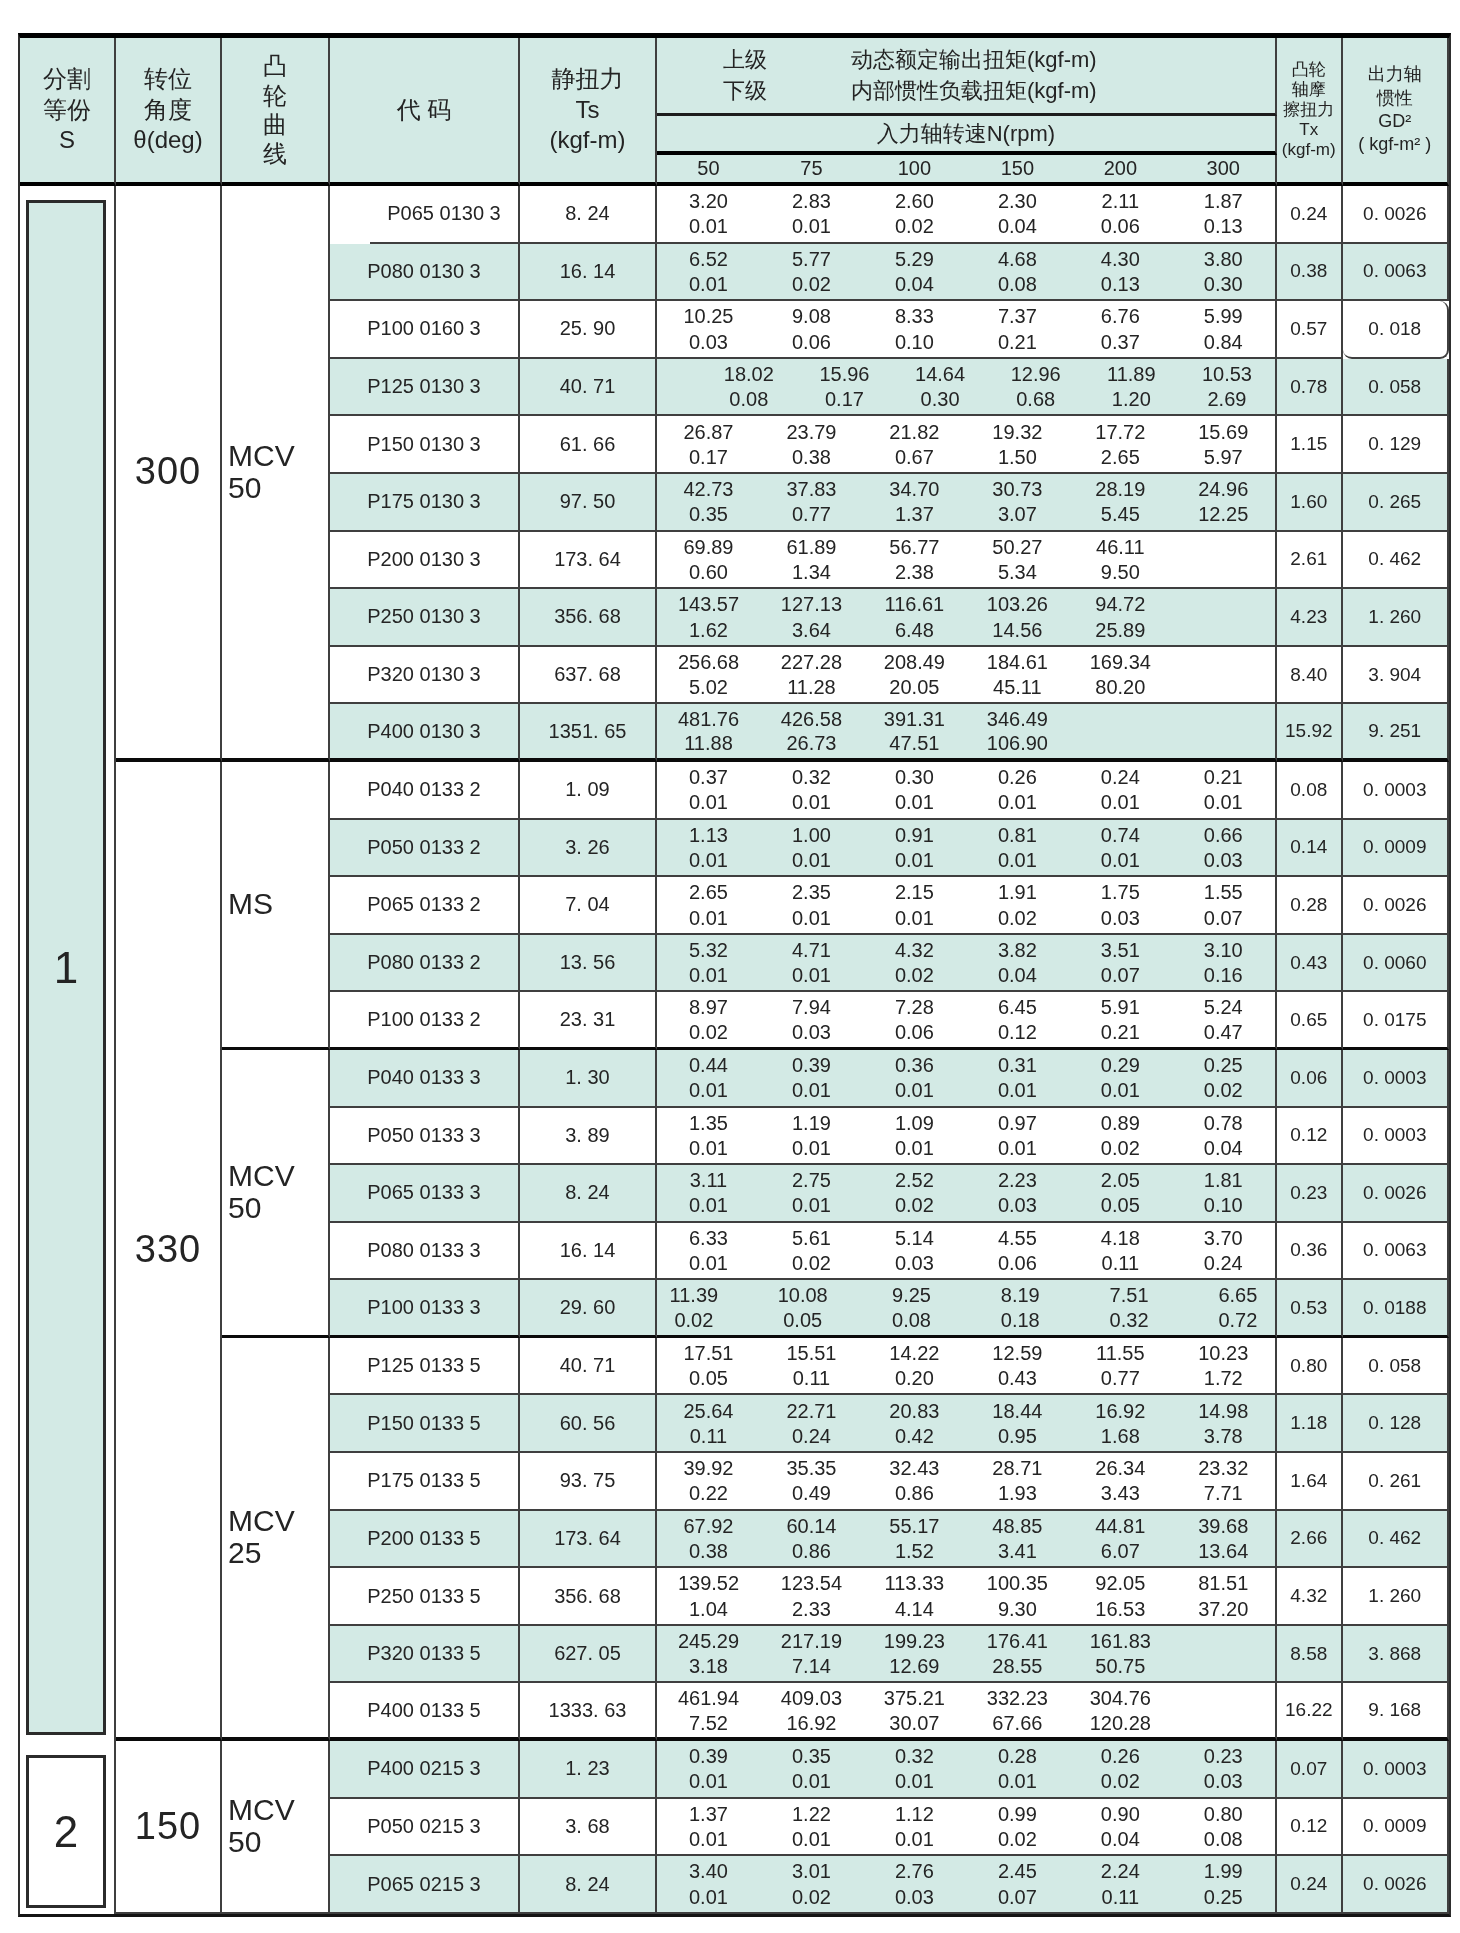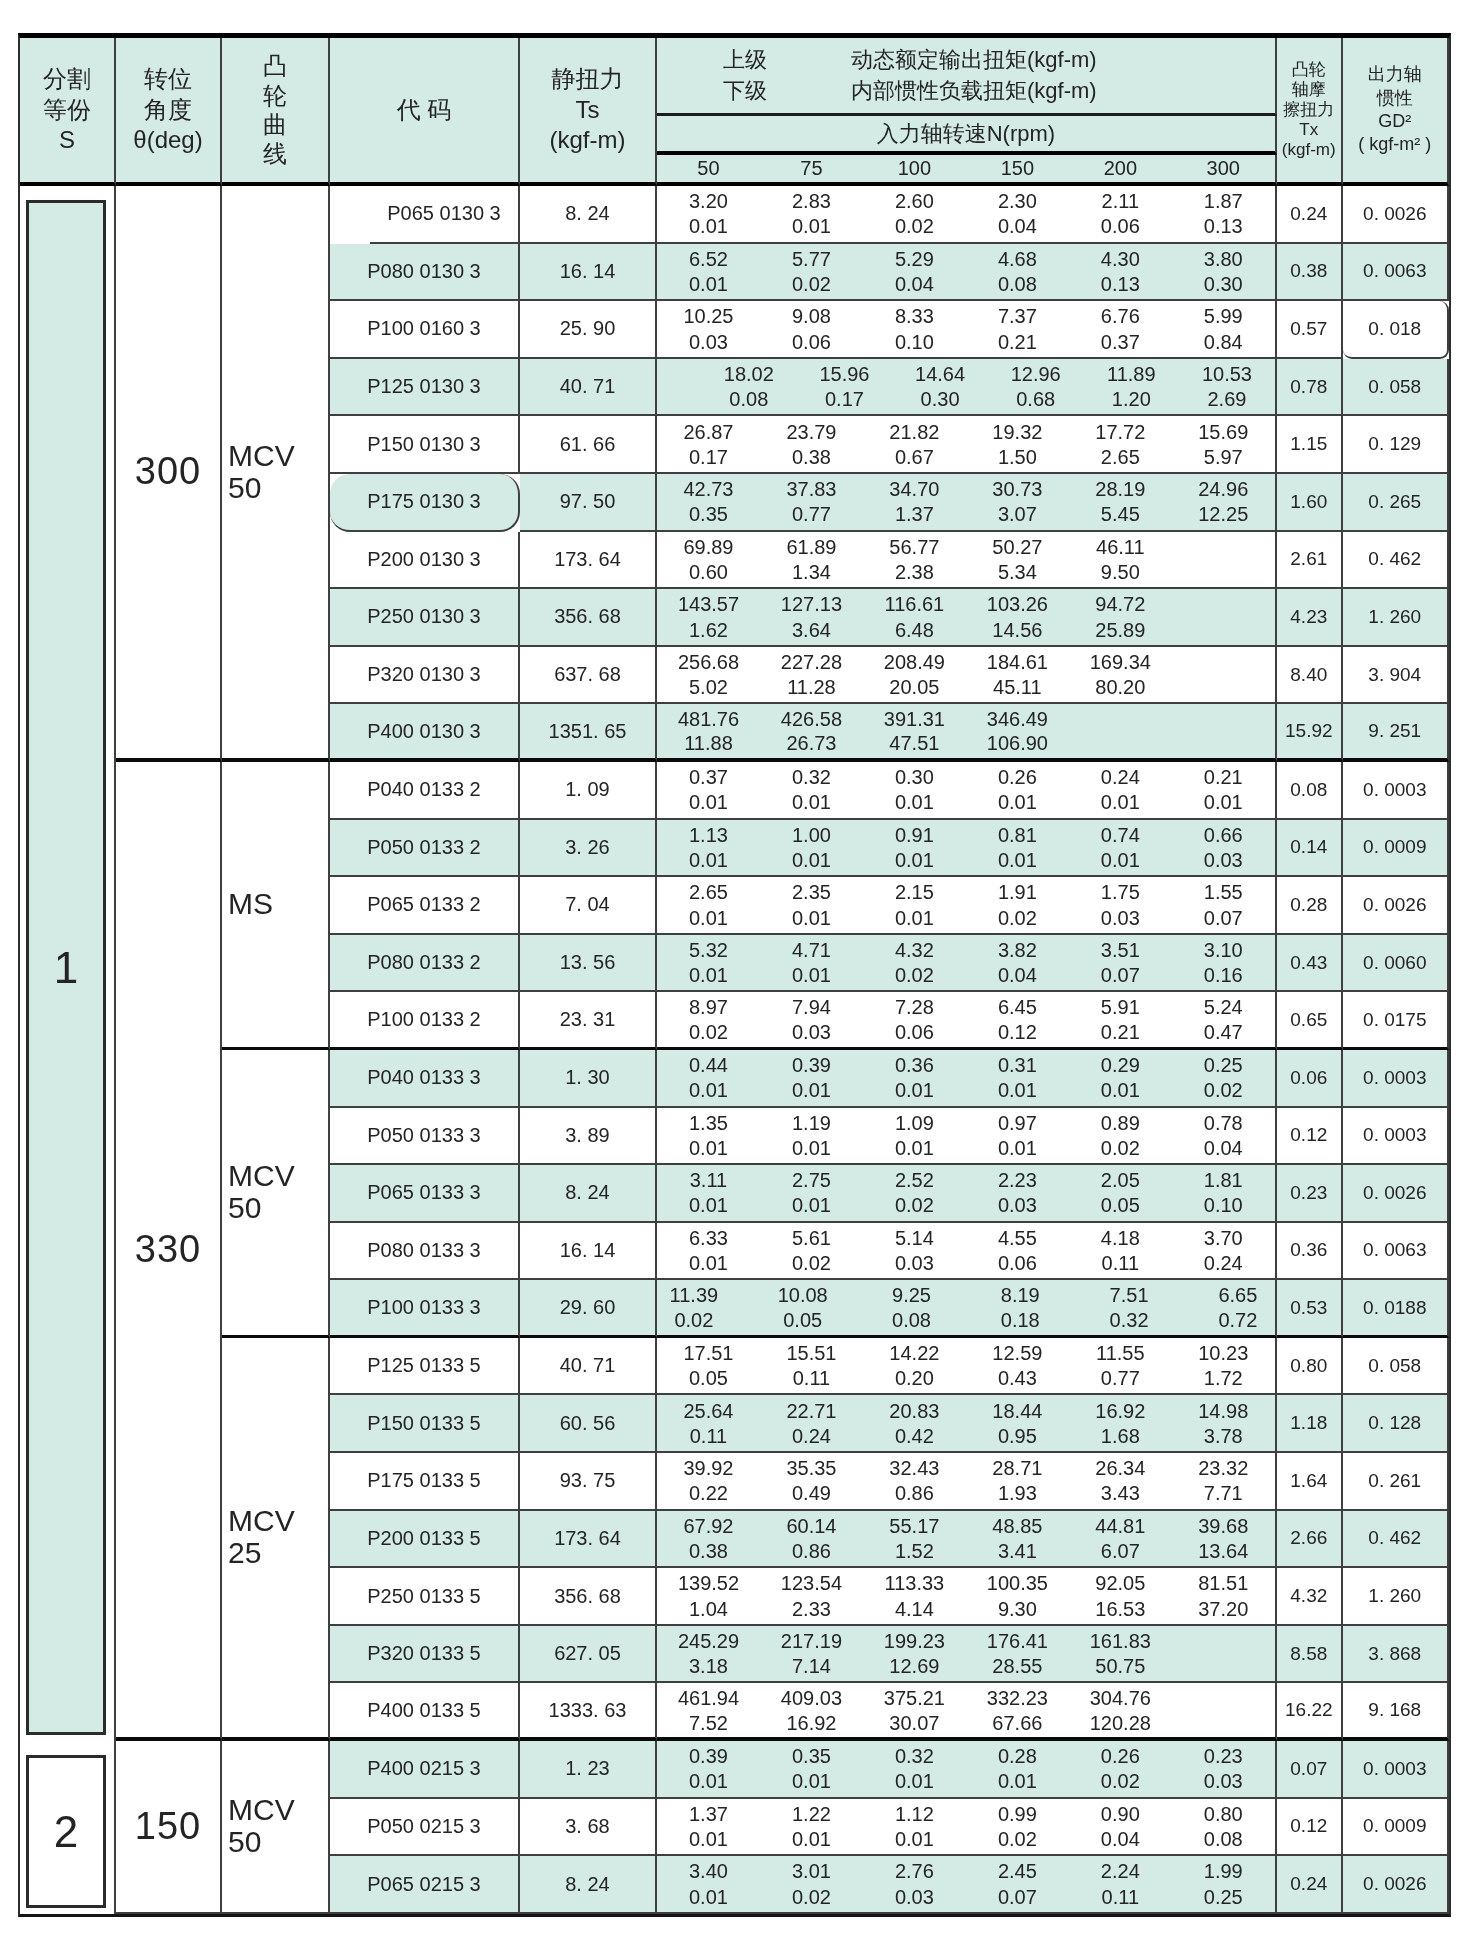"P175 0130 3" div.cell { border-radius: 20px -> none }
